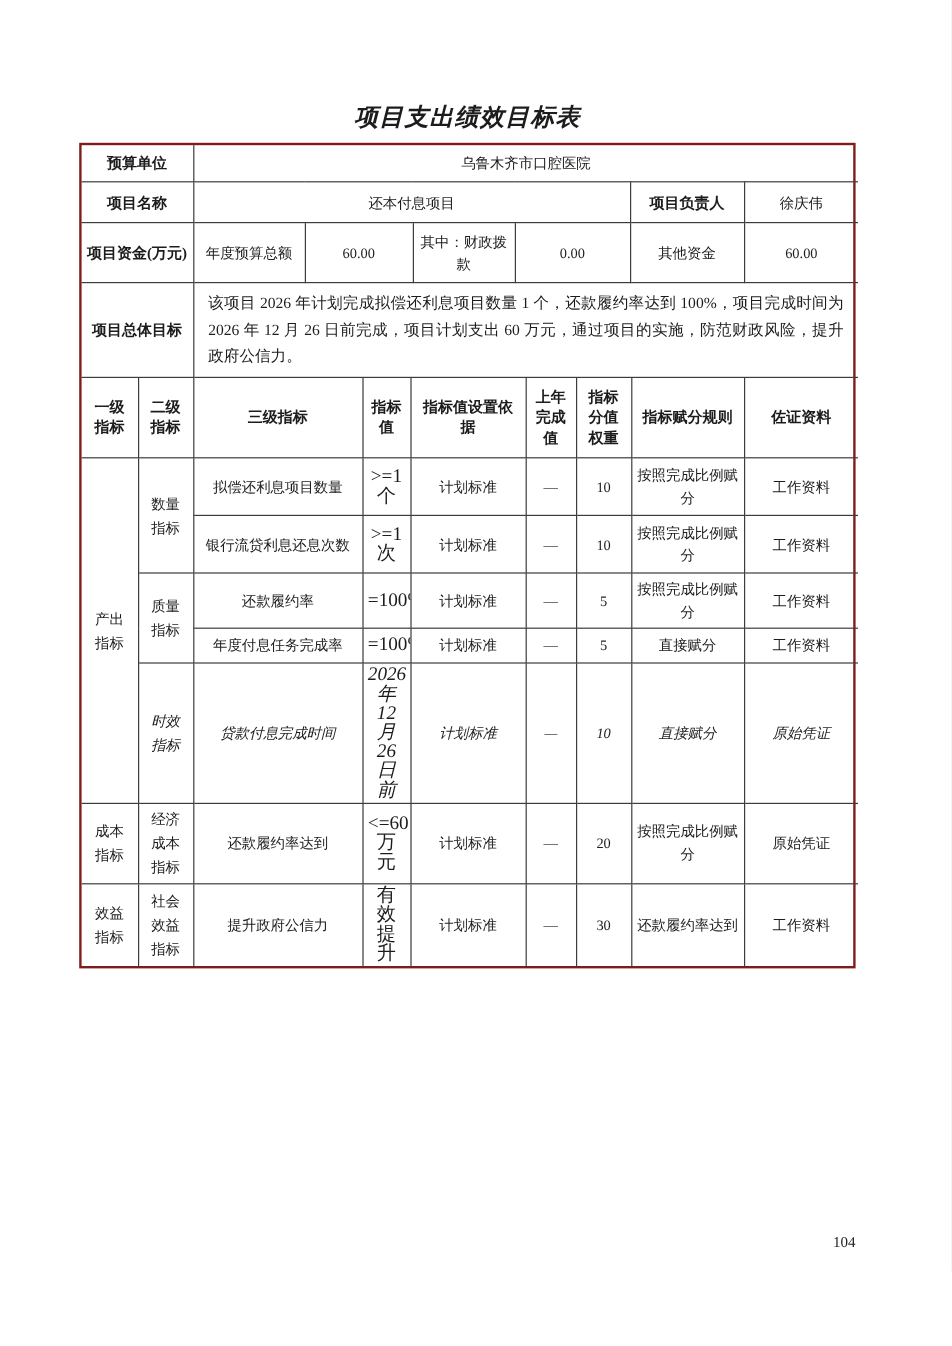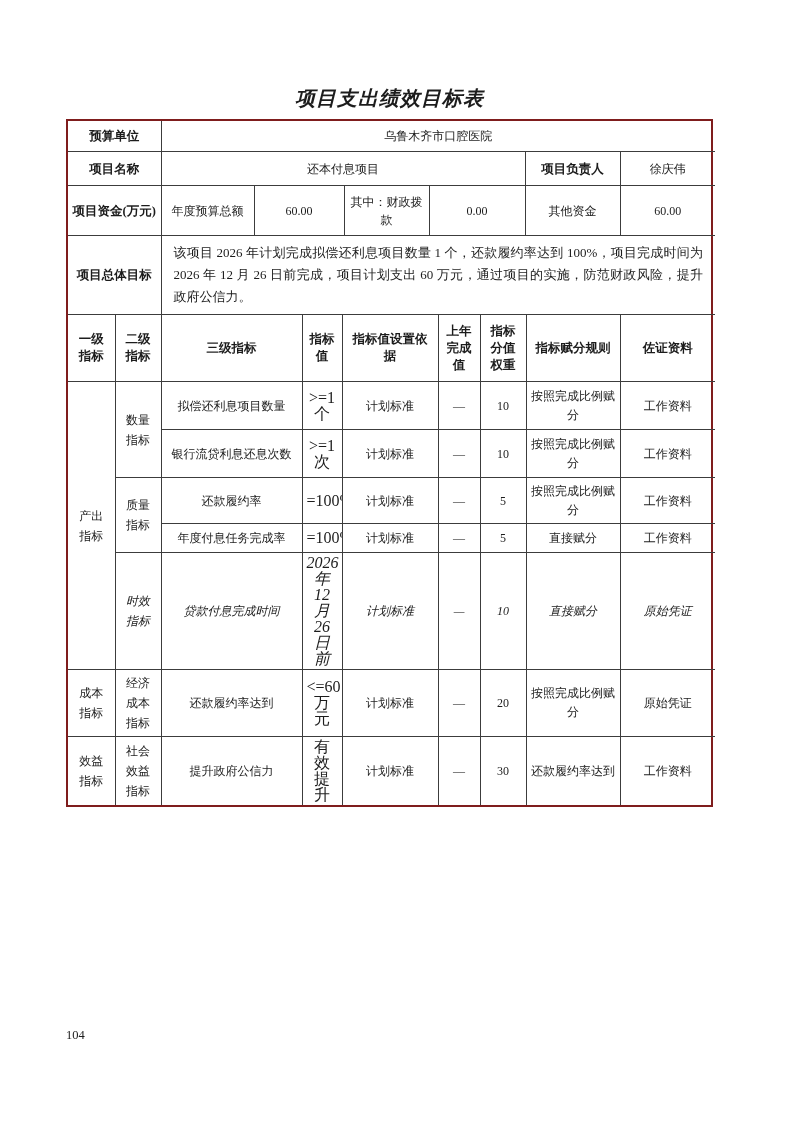"104" .pageno { text-align: left -> right }
